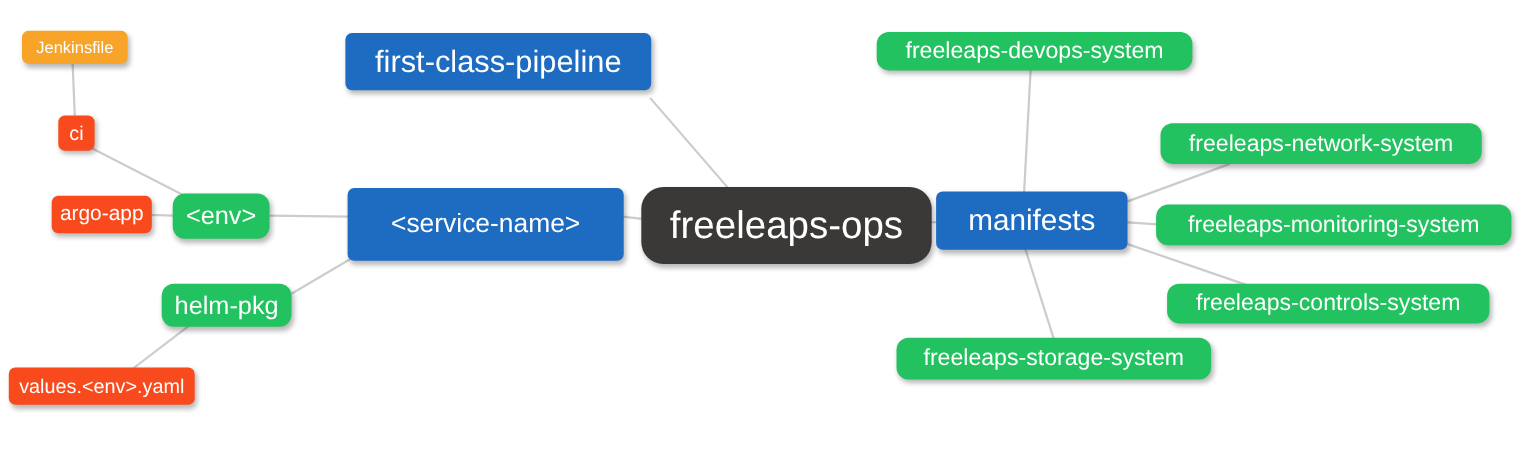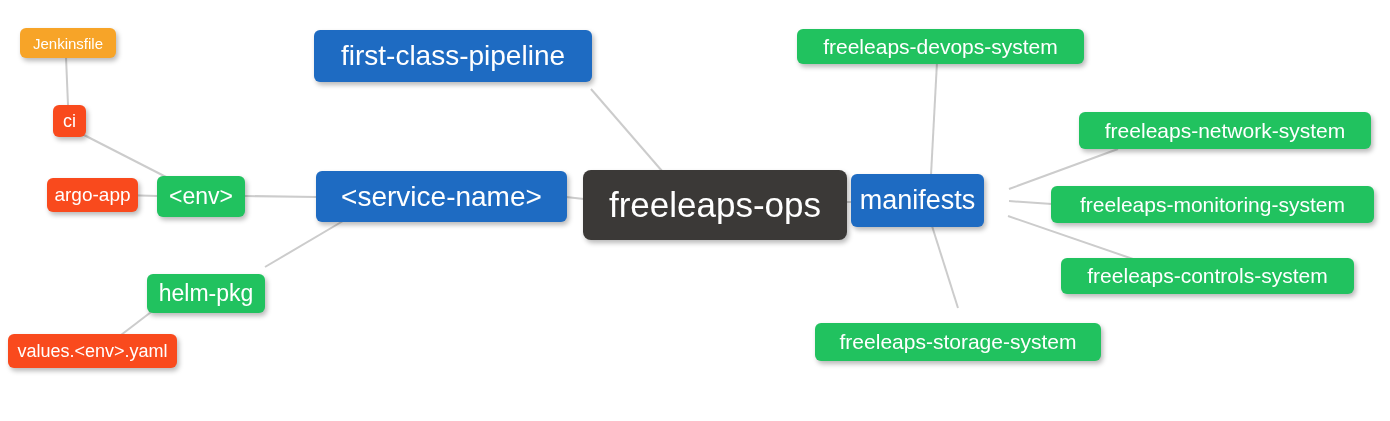"freeleaps-devops-system" .node.green { border-radius: none -> 11px }
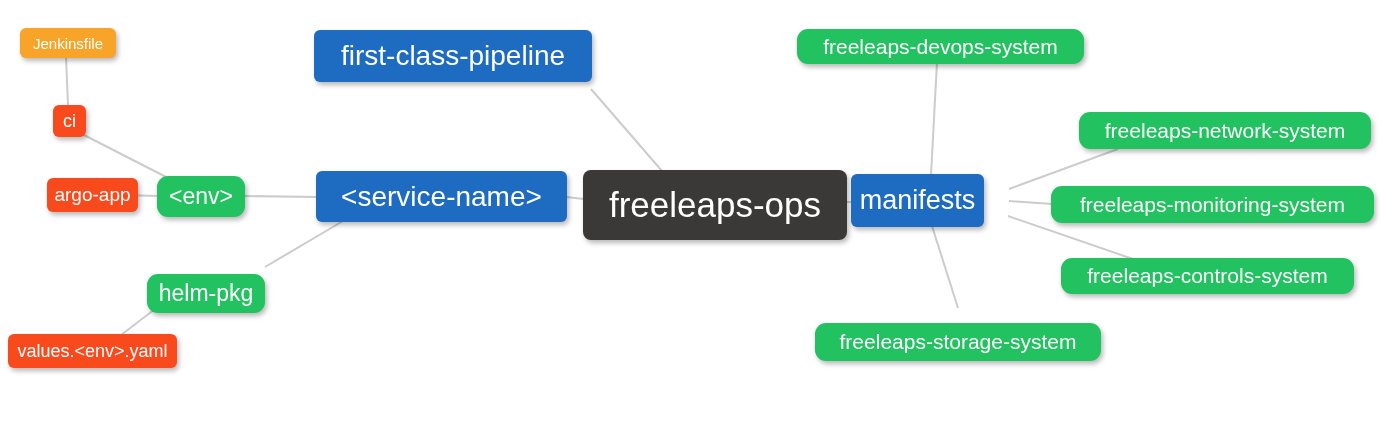"freeleaps-network-system" div.node { margin-left: 24px -> none }
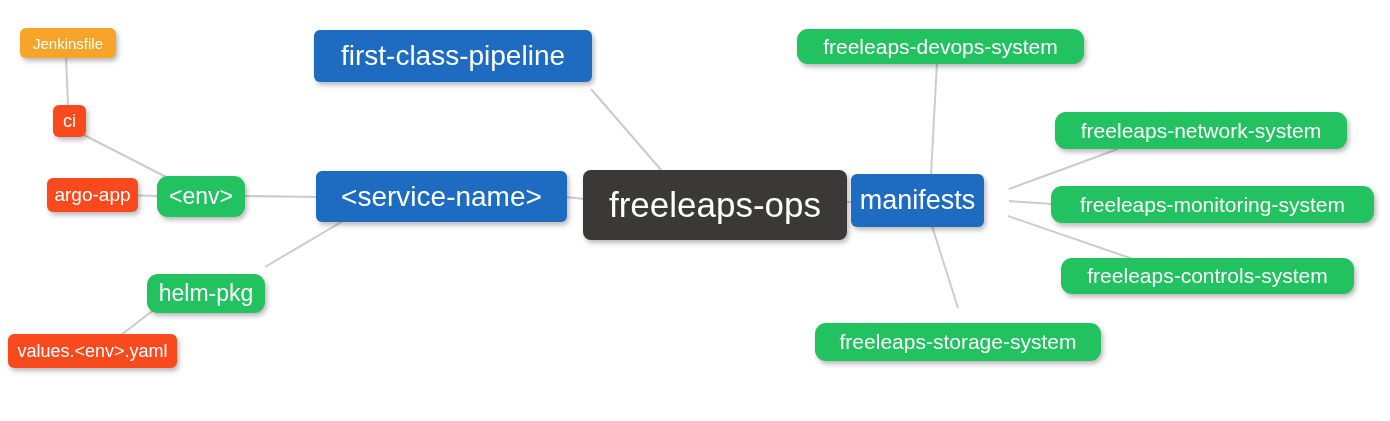"<service-name>" div.node { font-size: 28px -> 24px; height: 51px -> 66px }
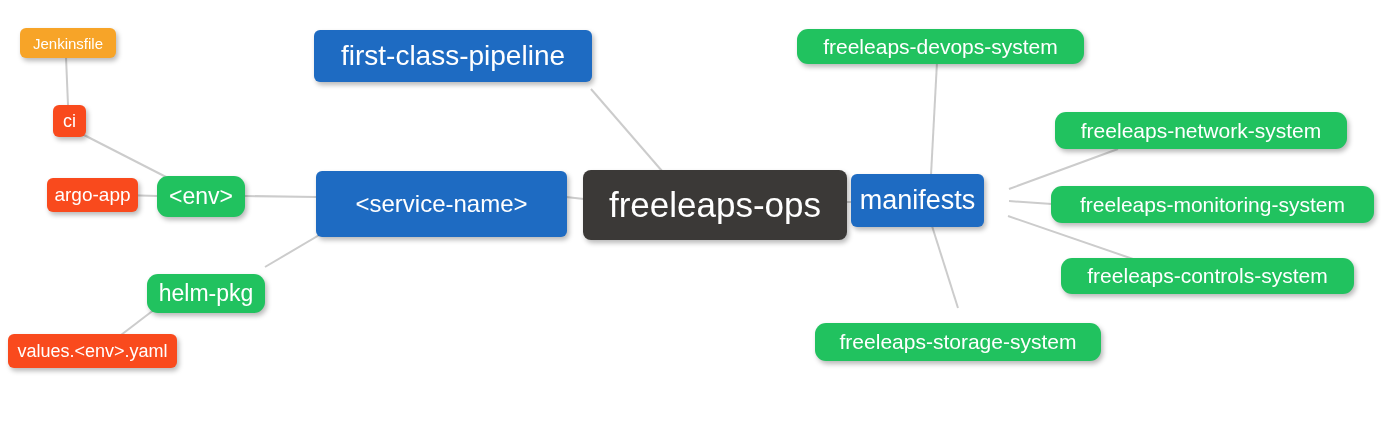"freeleaps-ops" .node.dark { border-radius: 8px -> 20px }
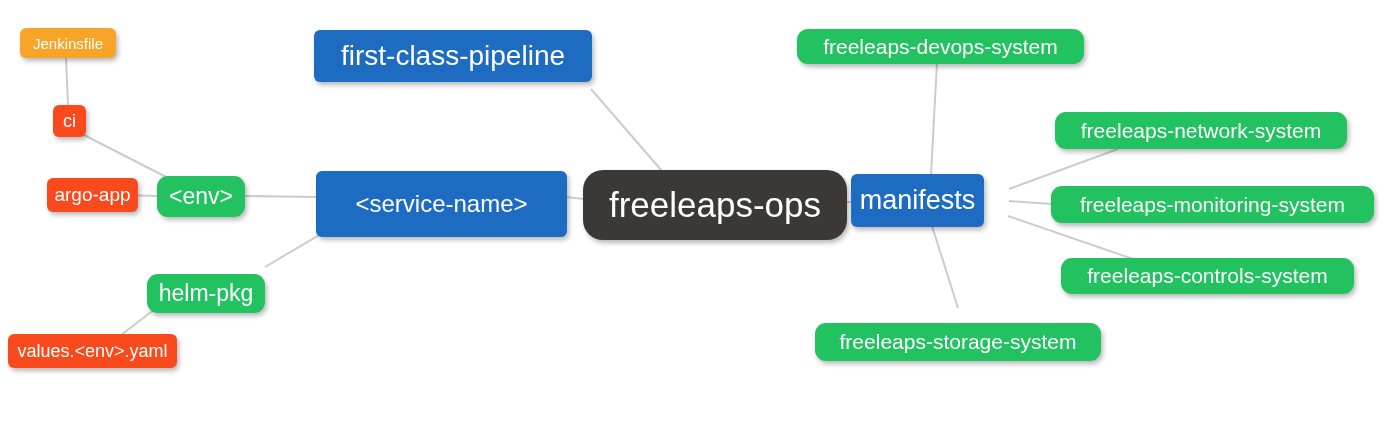"manifests" div.node { width: 133px -> 174px }
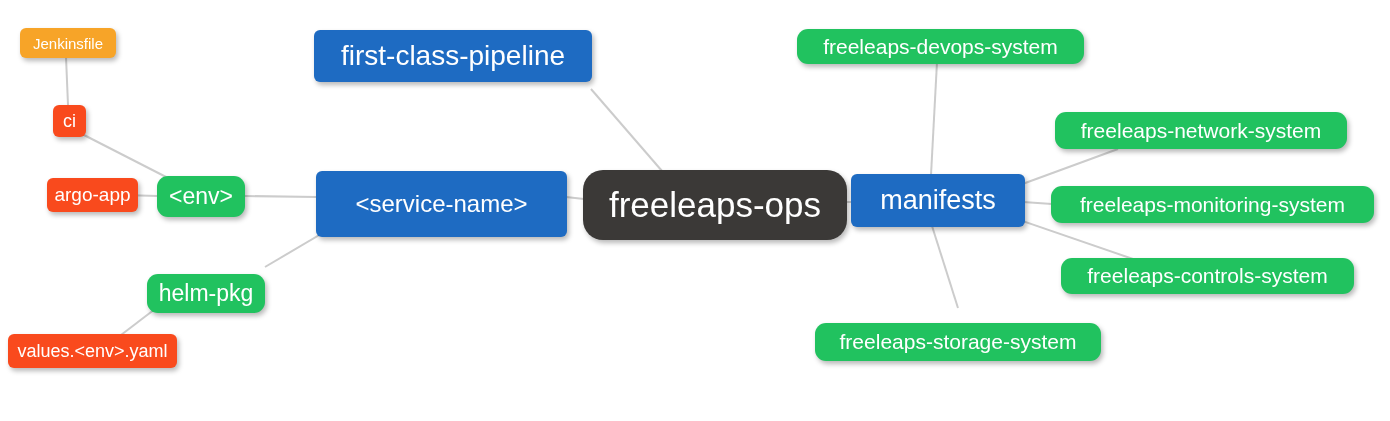"helm-pkg" div.node { top: 274px -> 258px }
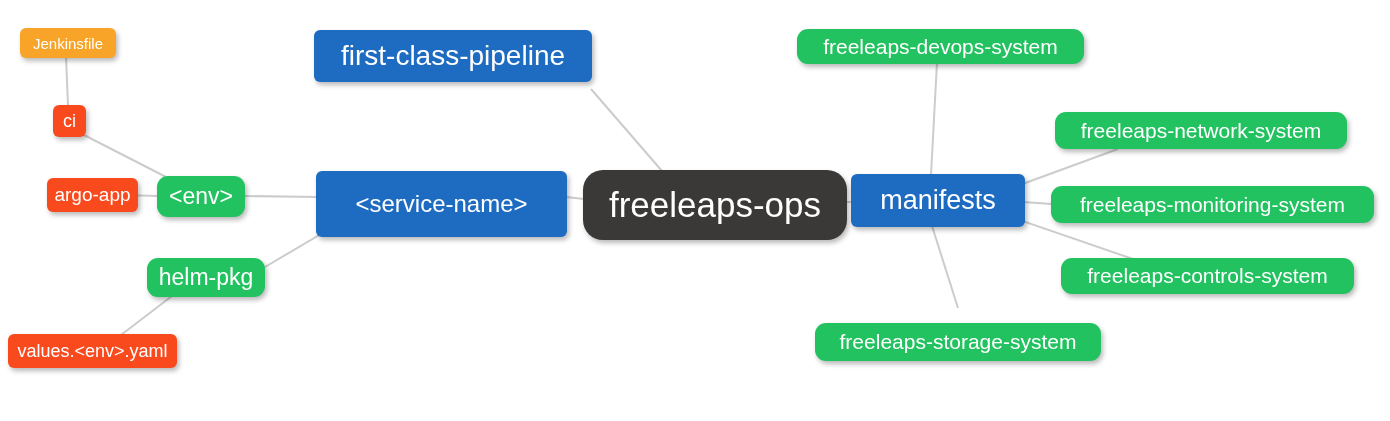"freeleaps-storage-system" div.node { margin-top: 16px -> none }
